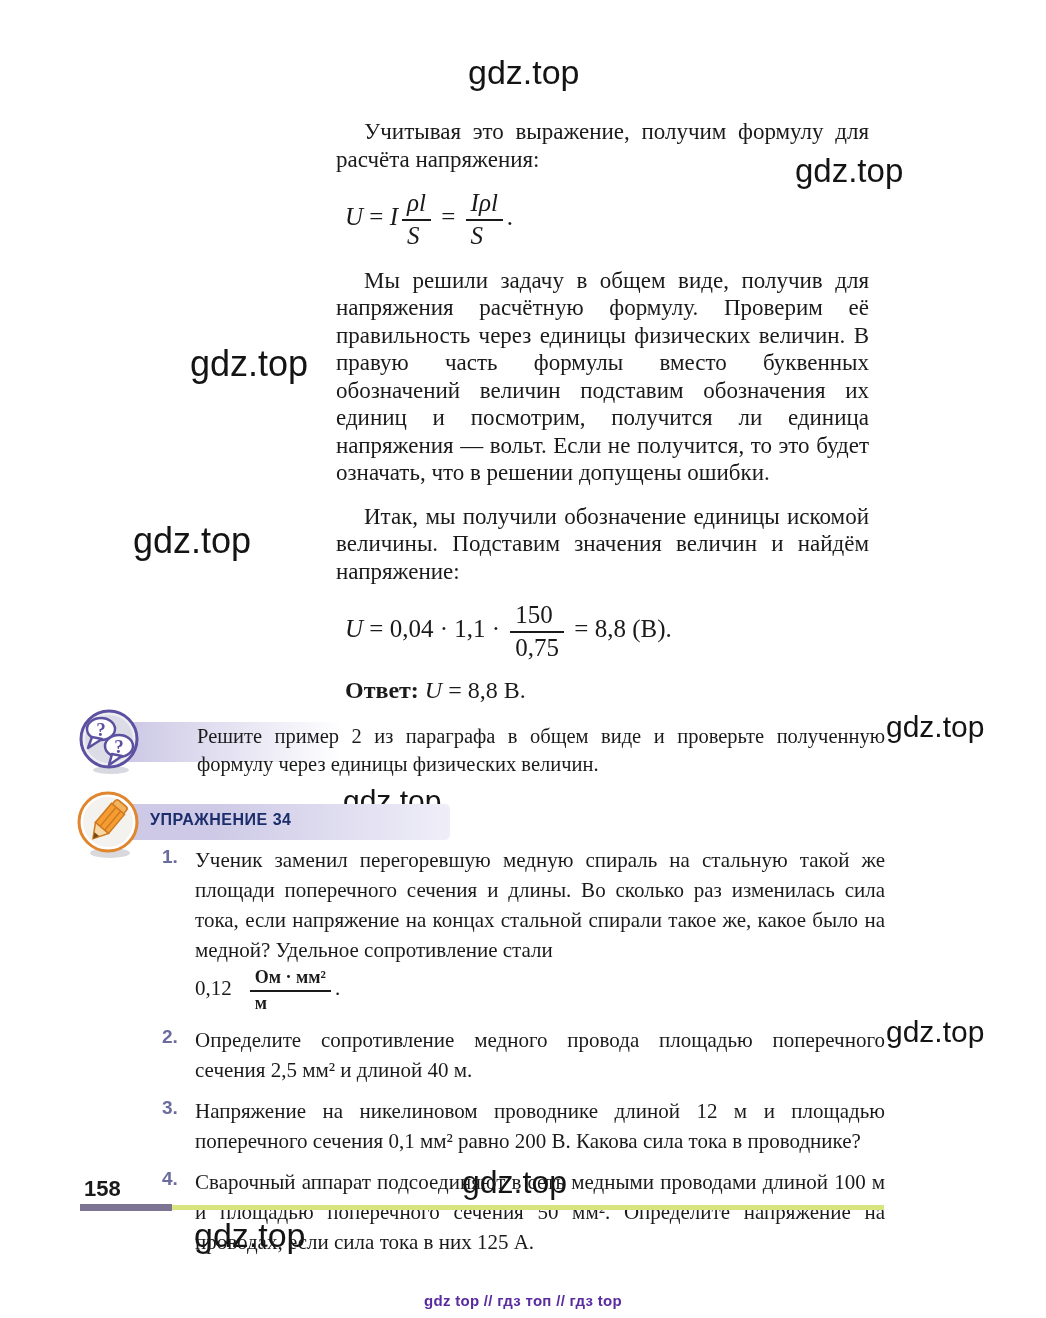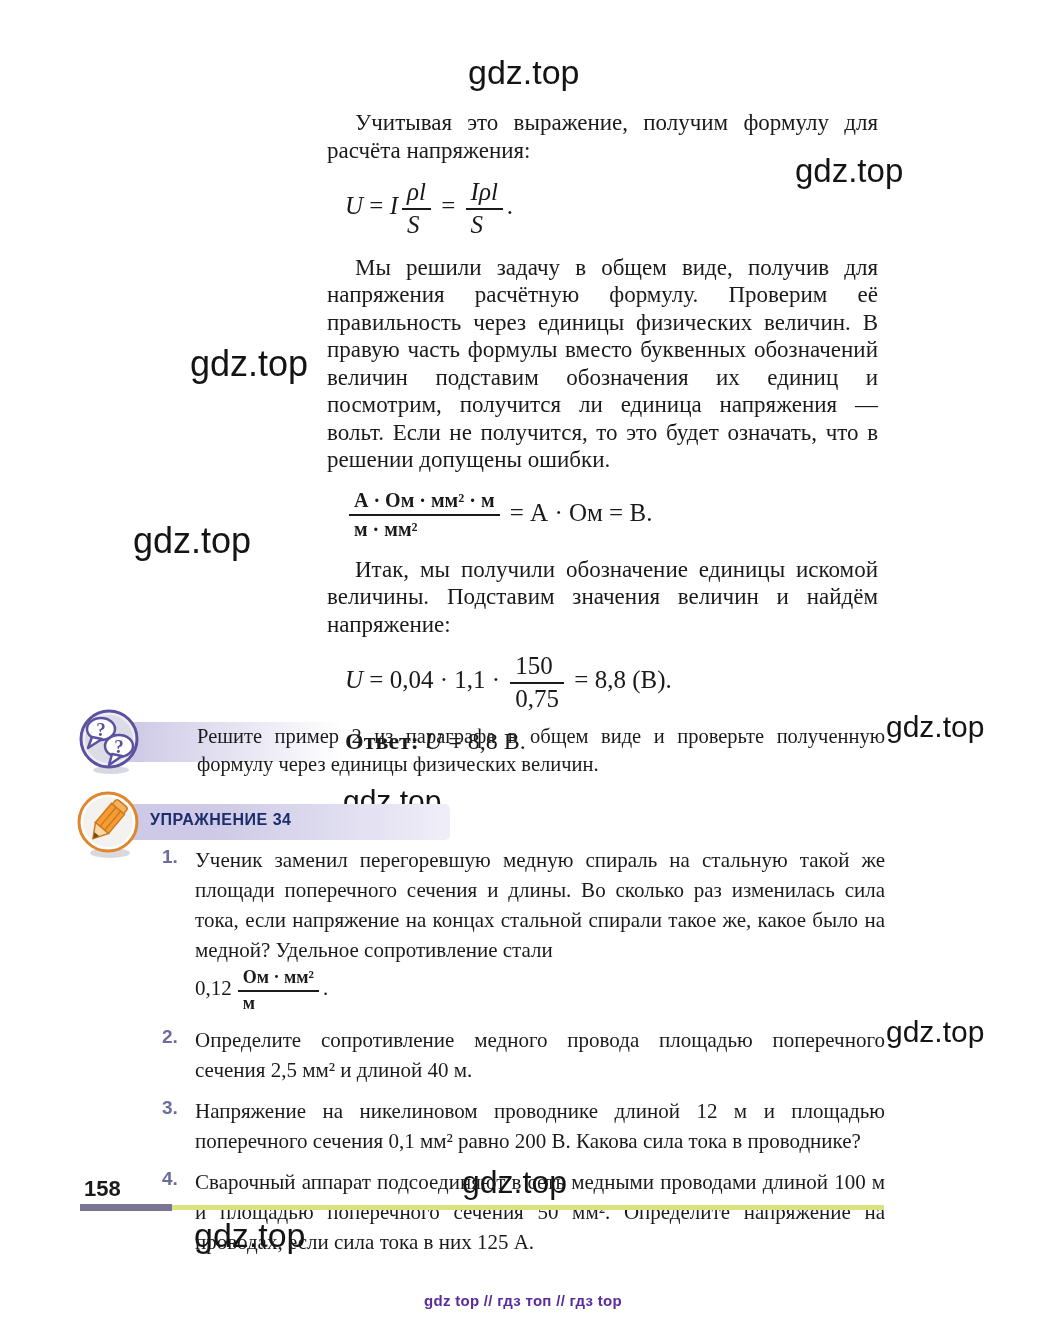"Учитывая это выражение, получим формулу" .main-col p { margin: 7px -> 16px }
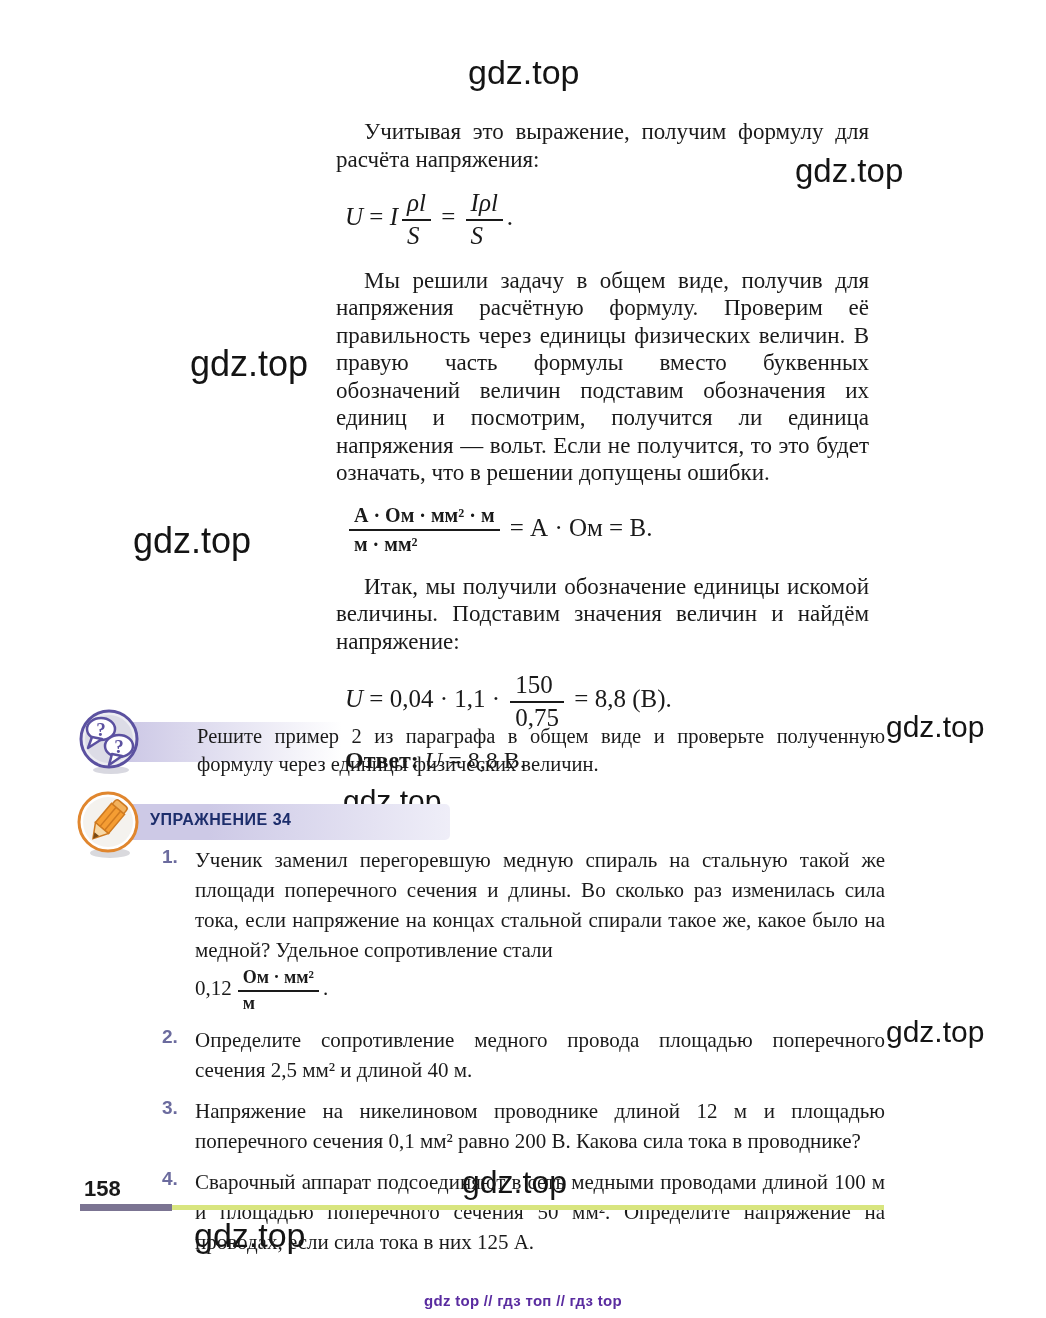"А · Ом · мм²" div.formula { html: <div> <span><span>А · Ом · мм² · м</span><span>м · мм²</span></span> <span>= А · Ом = В.</span> </div> -> none }
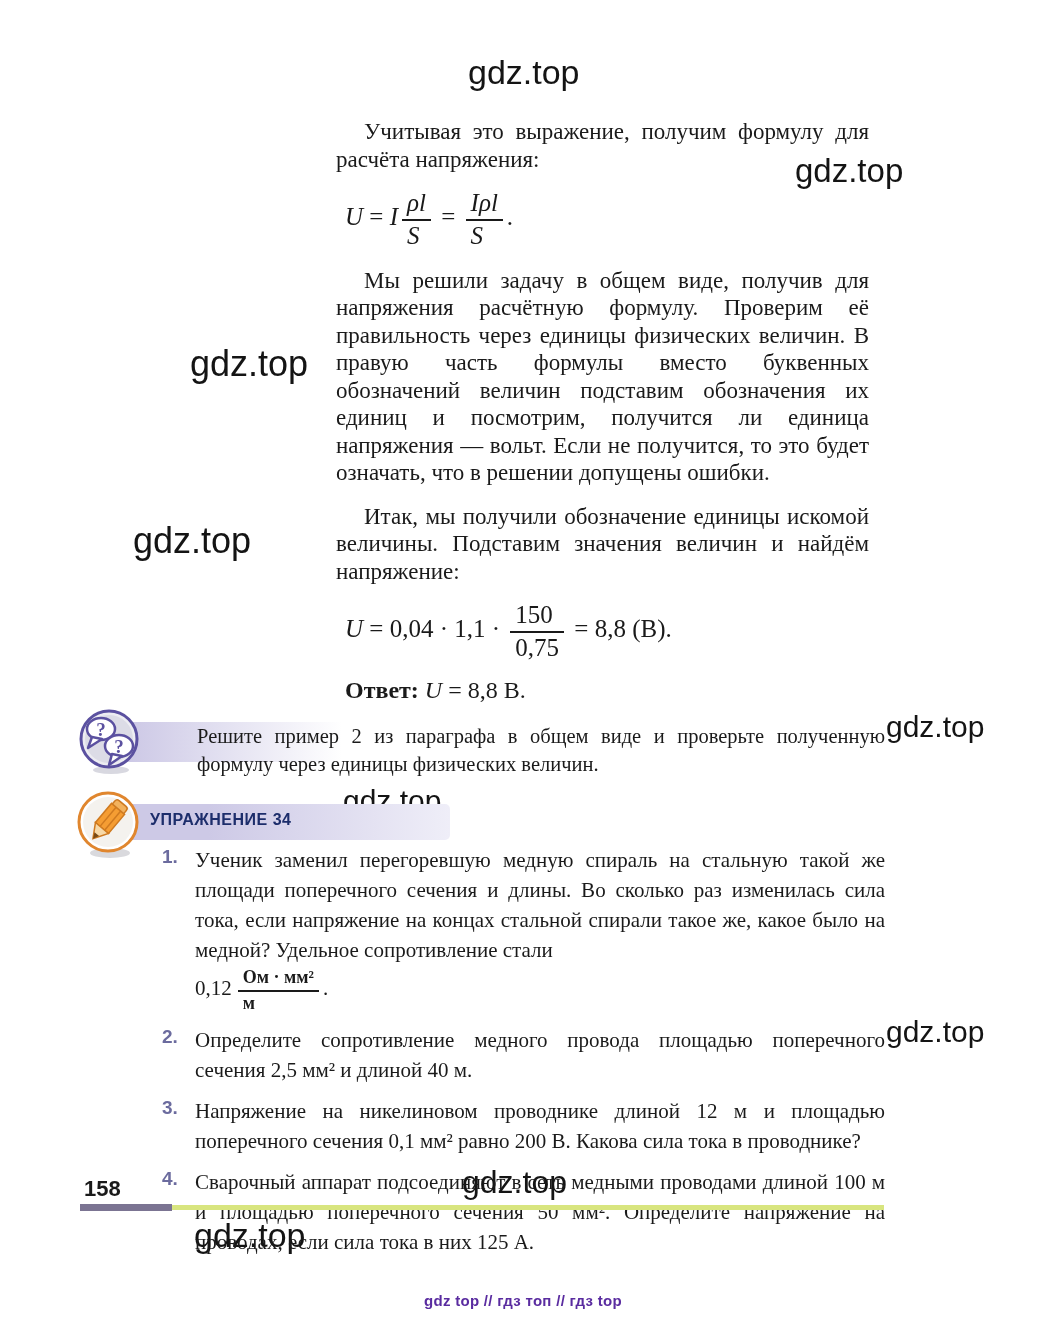"Ом · мм²" .frac-line .frac { margin-left: 6px -> 18px }
